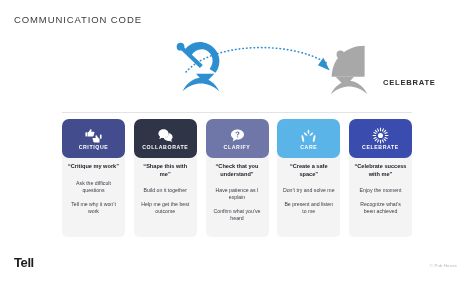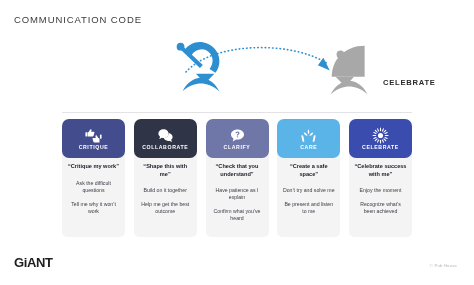"GiANT" div.logo { text: GiANT -> Tell }
